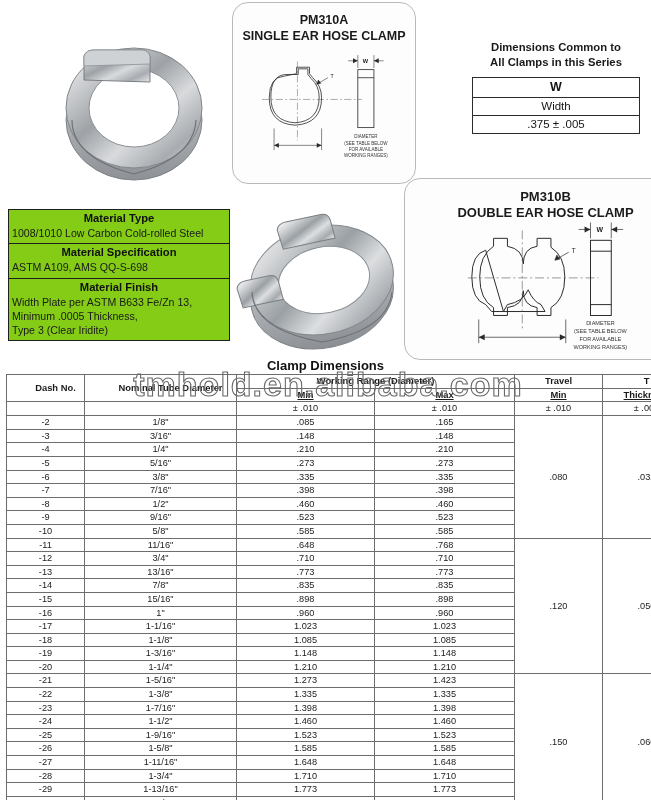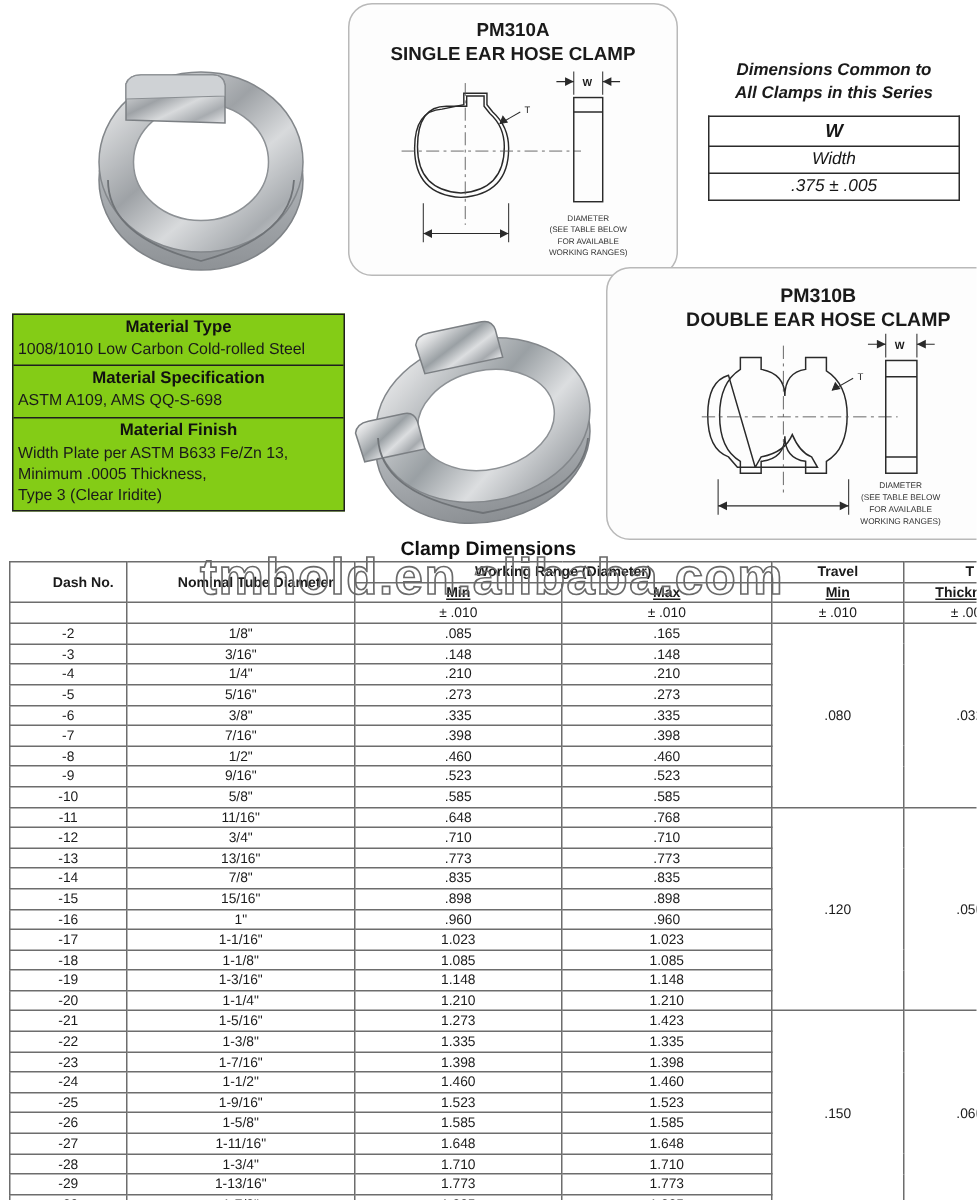"PM310A" #panel-a { width: 220px -> 184px }
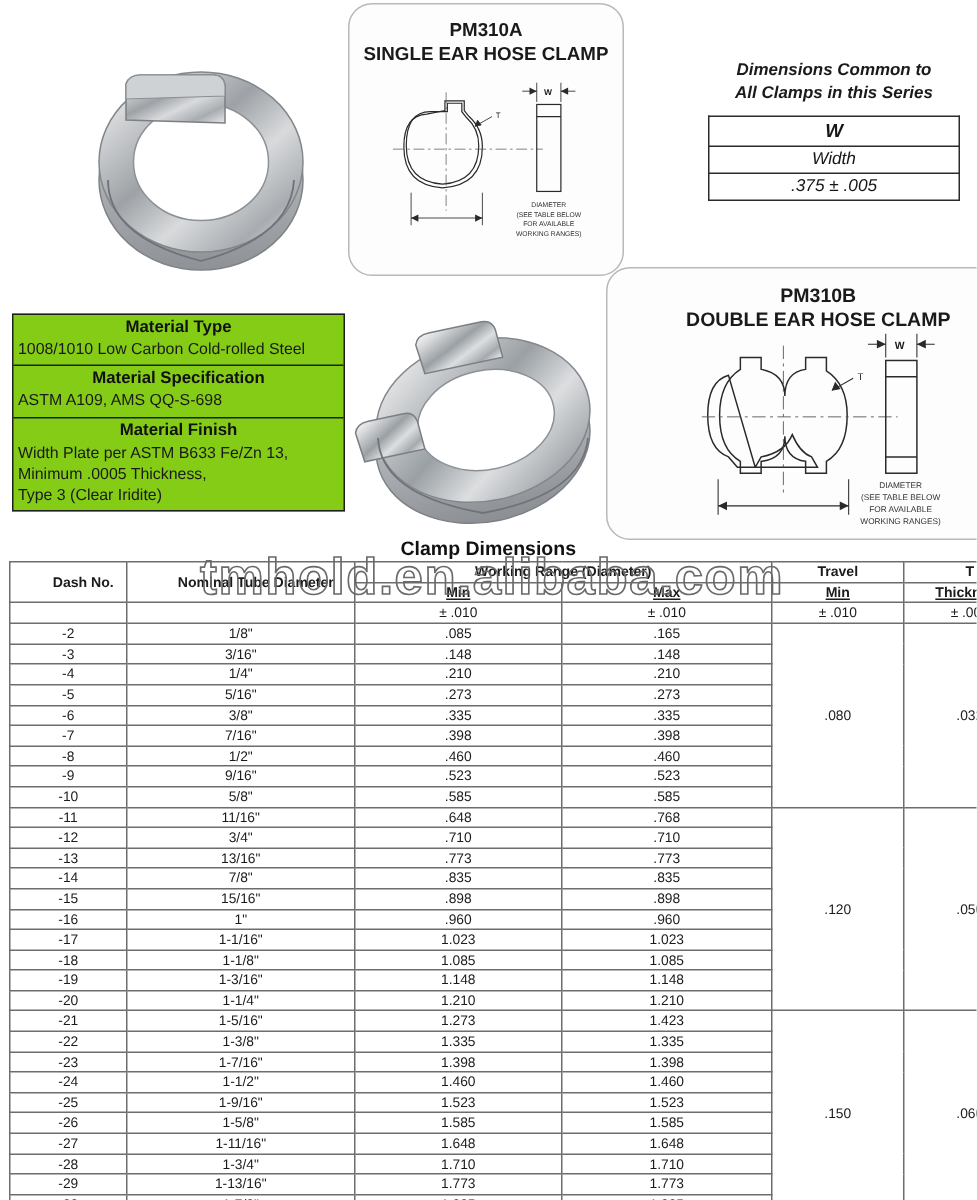"Dimensions Common to" #dims-box { font-style: italic -> none }
